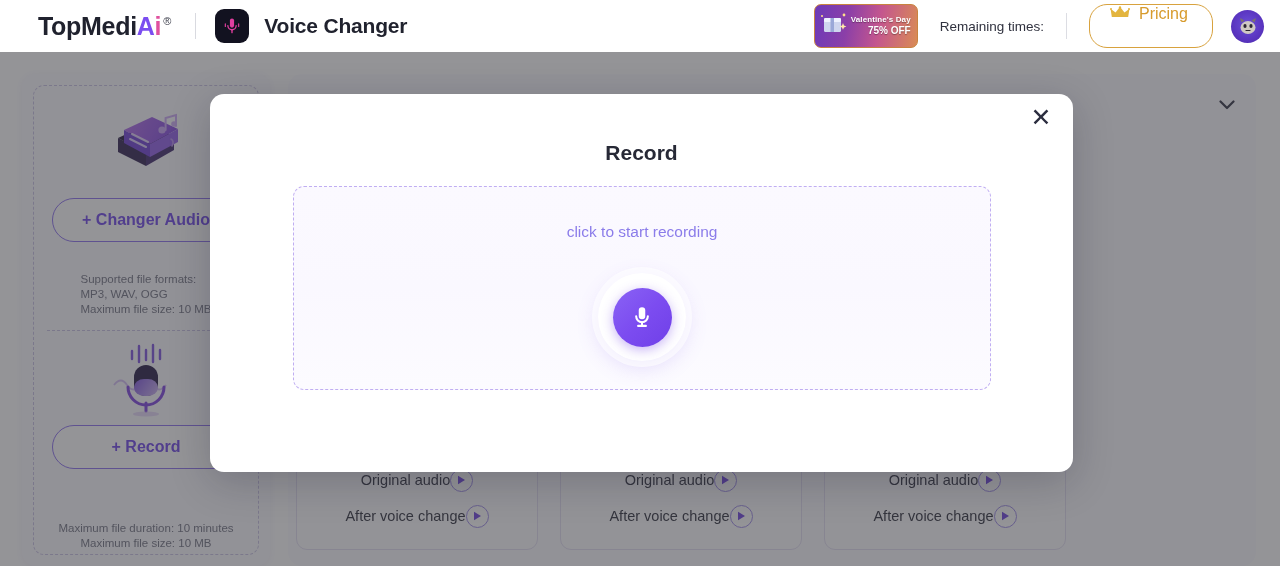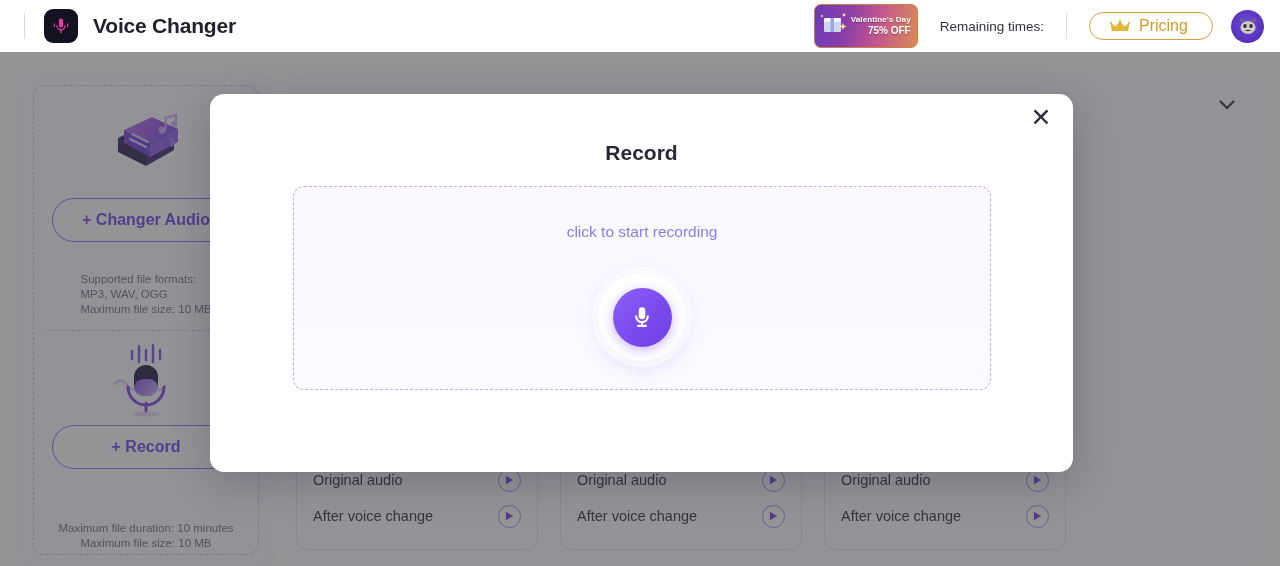"TopMedi" div.brand { html: none -> <div> <span>TopMedi</span> <span>A</span> <span>i</span> <span>®</span> </div> }
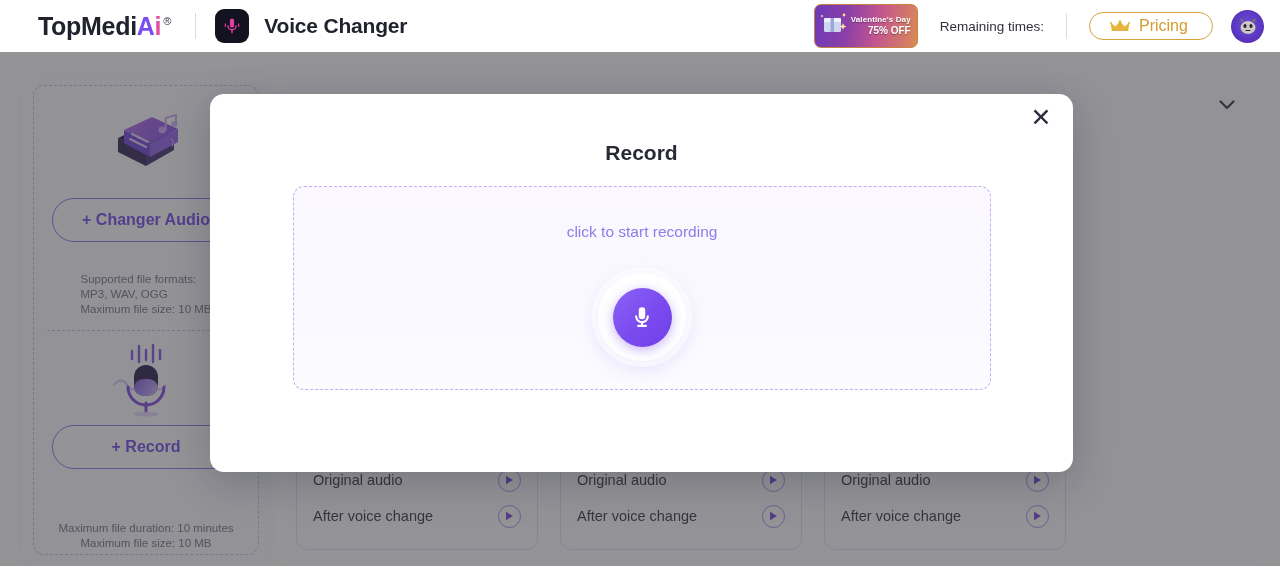"Pricing" .pricing-btn { align-items: center -> flex-start; height: 28px -> 44px }
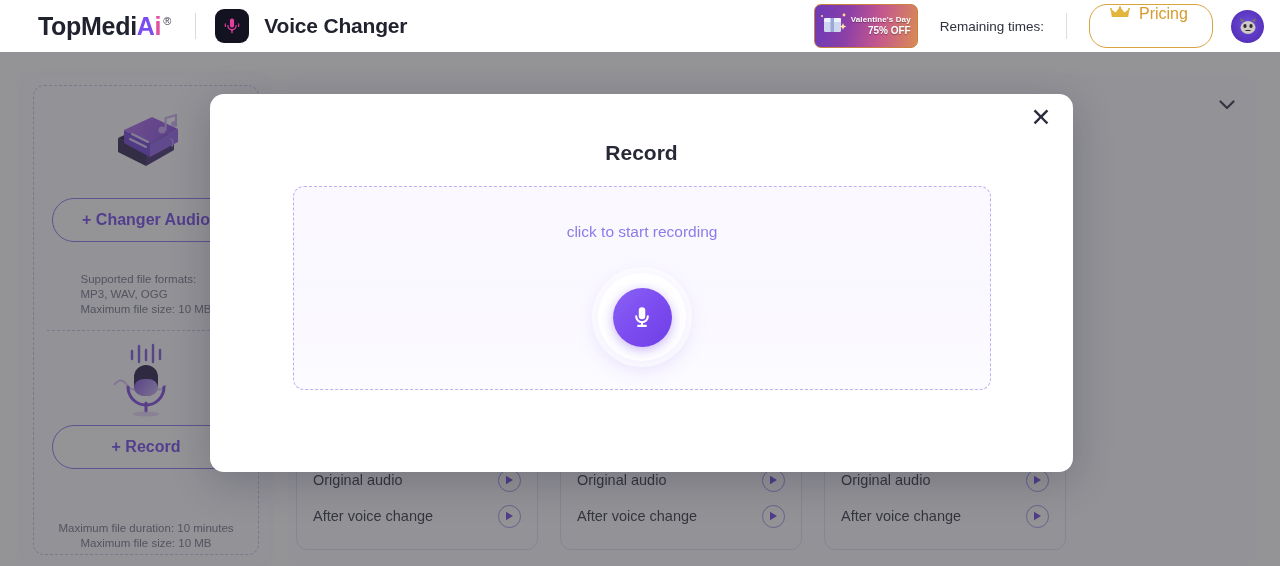"Original audio" .card-row { justify-content: space-between -> center }
